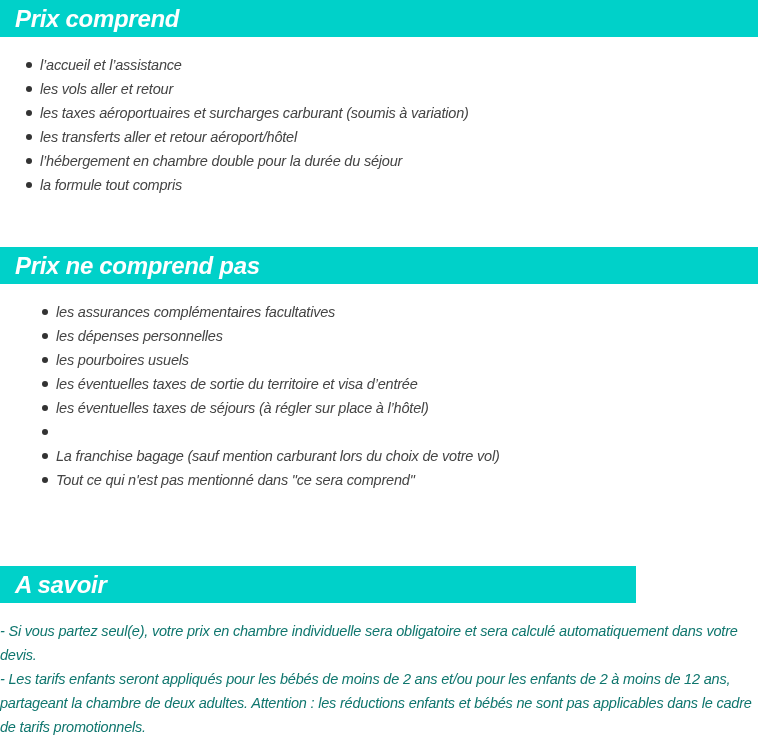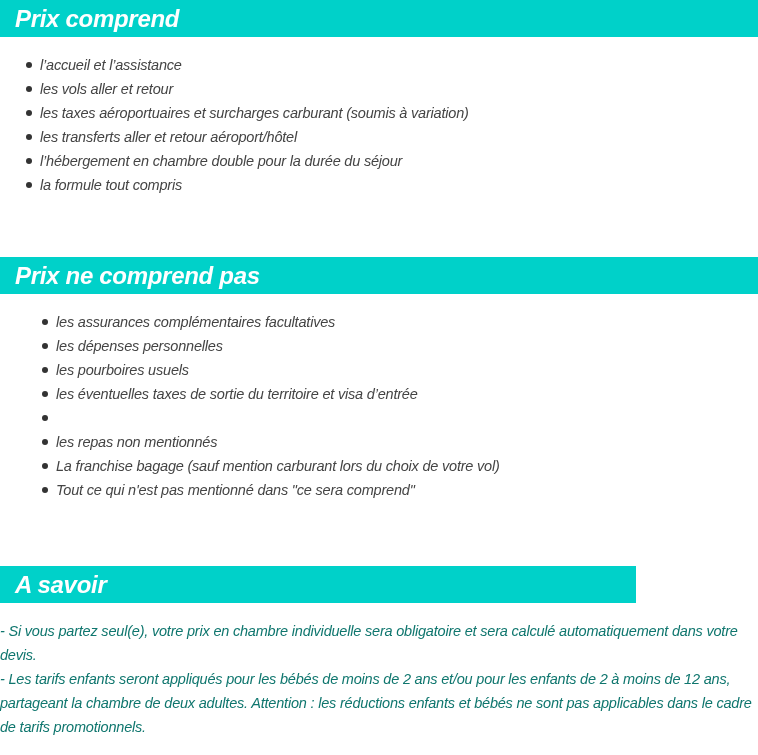"Prix ne comprend pas" #sec2 { margin-top: 10px -> none }
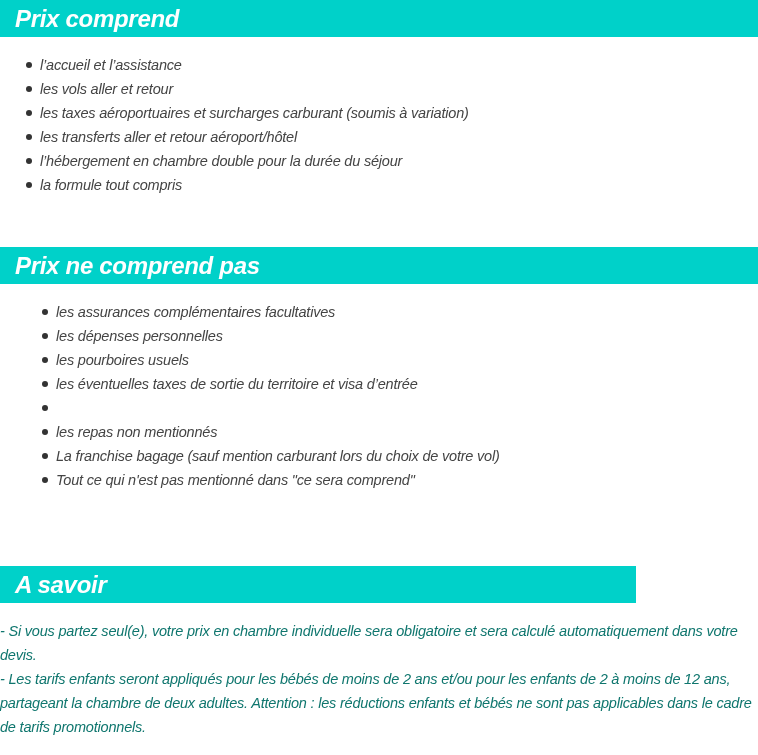"les éventuelles taxes de séjours" span { html: none -> <span>les éventuelles taxes de séjours (à régler sur place à l’hôtel)</span> }
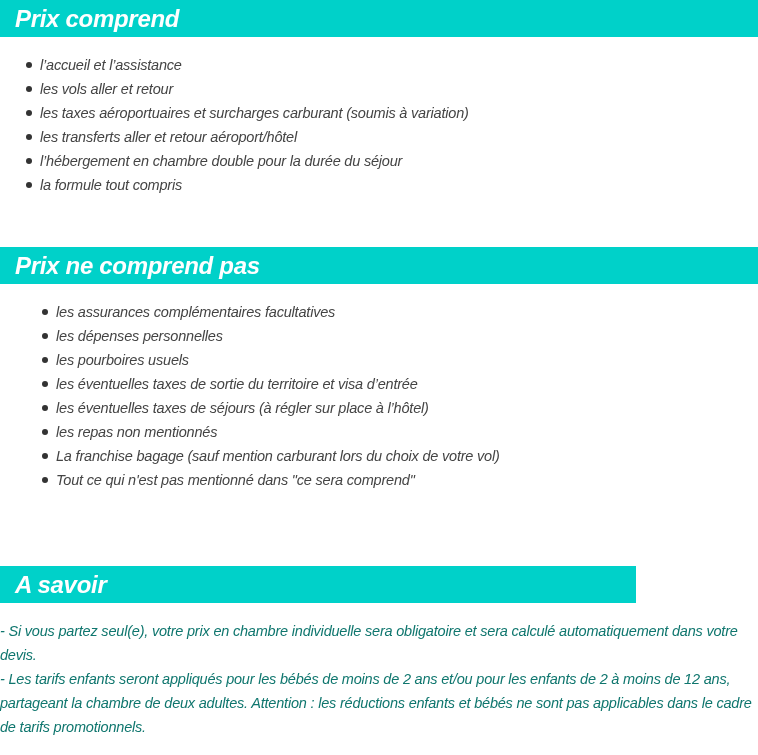"les repas non mentionnés" span { html: <span>les repas non mentionnés</span> -> none }
